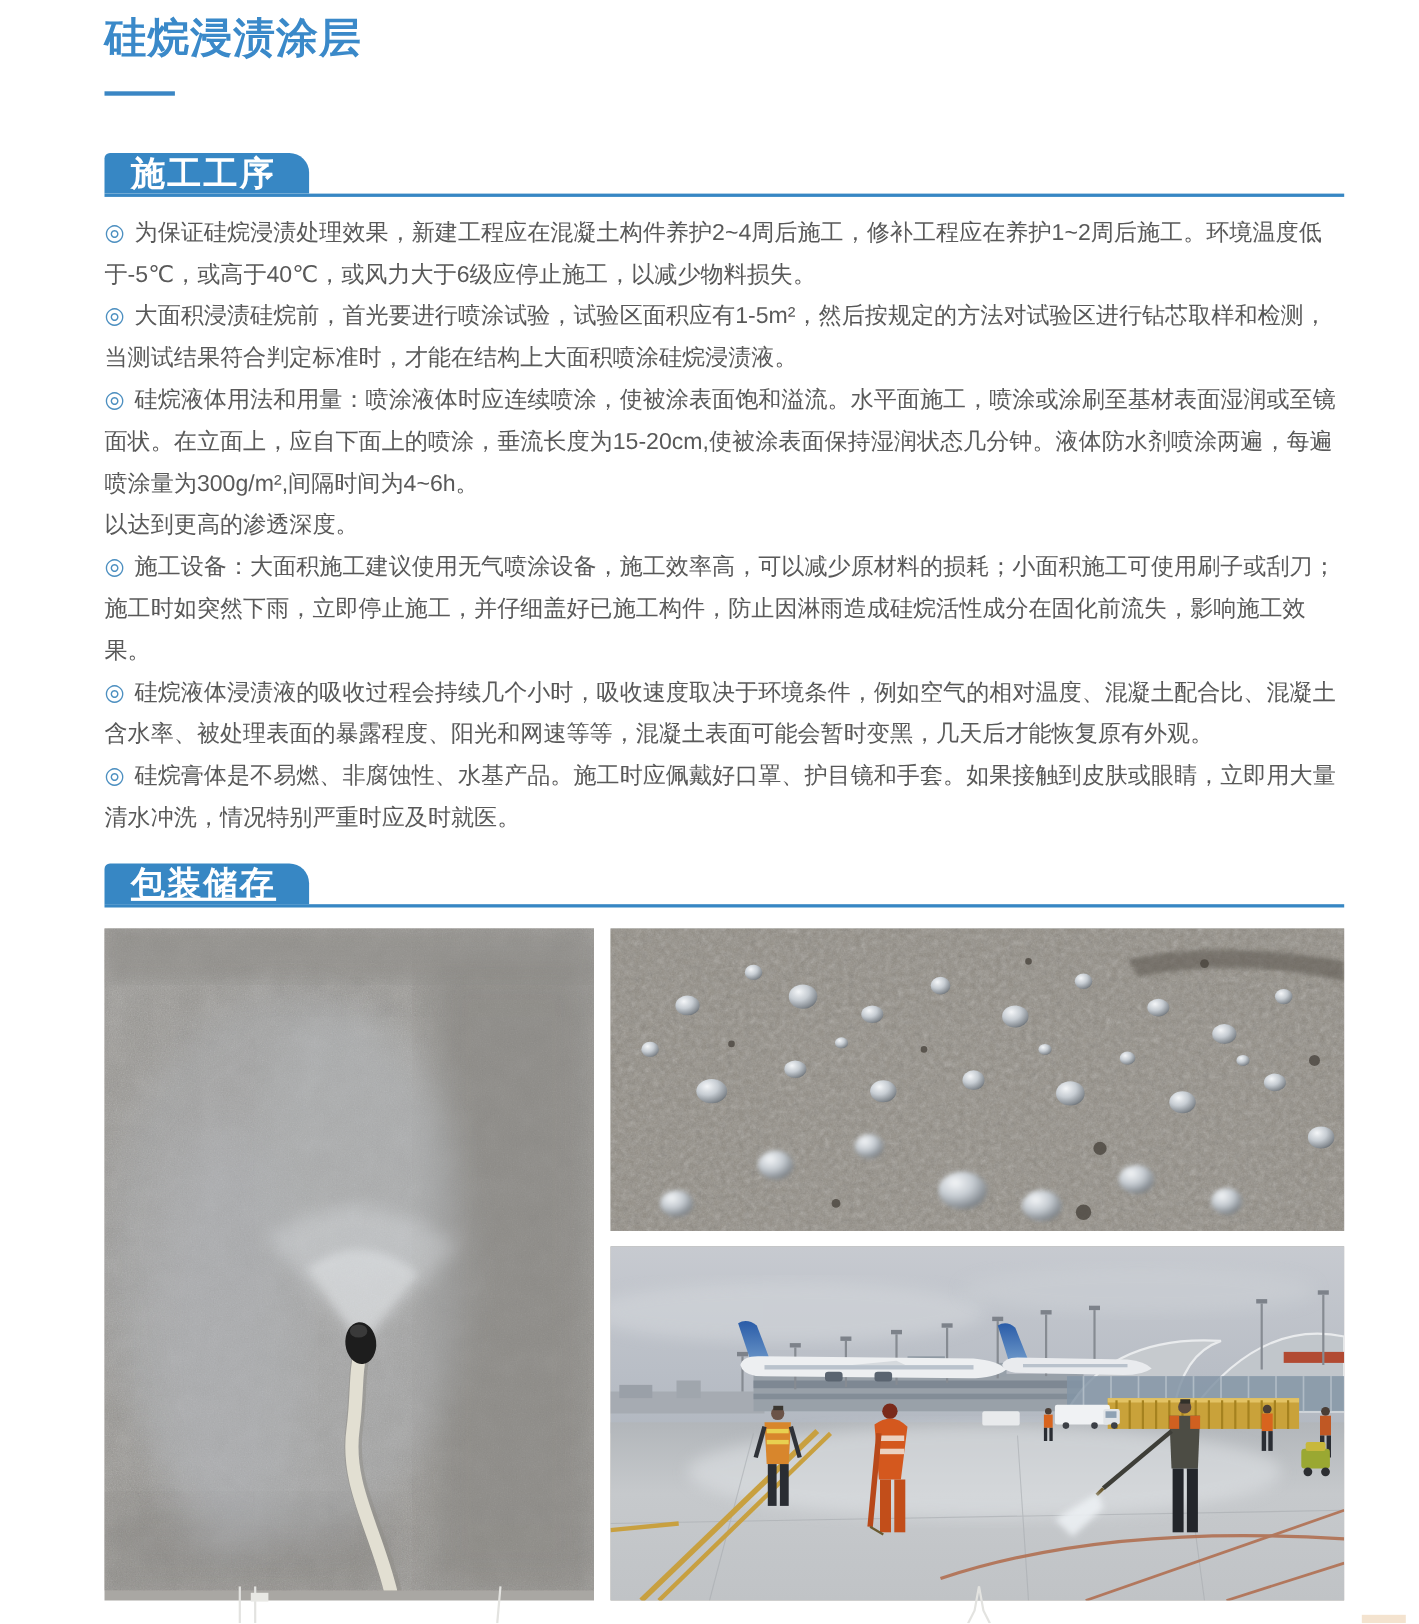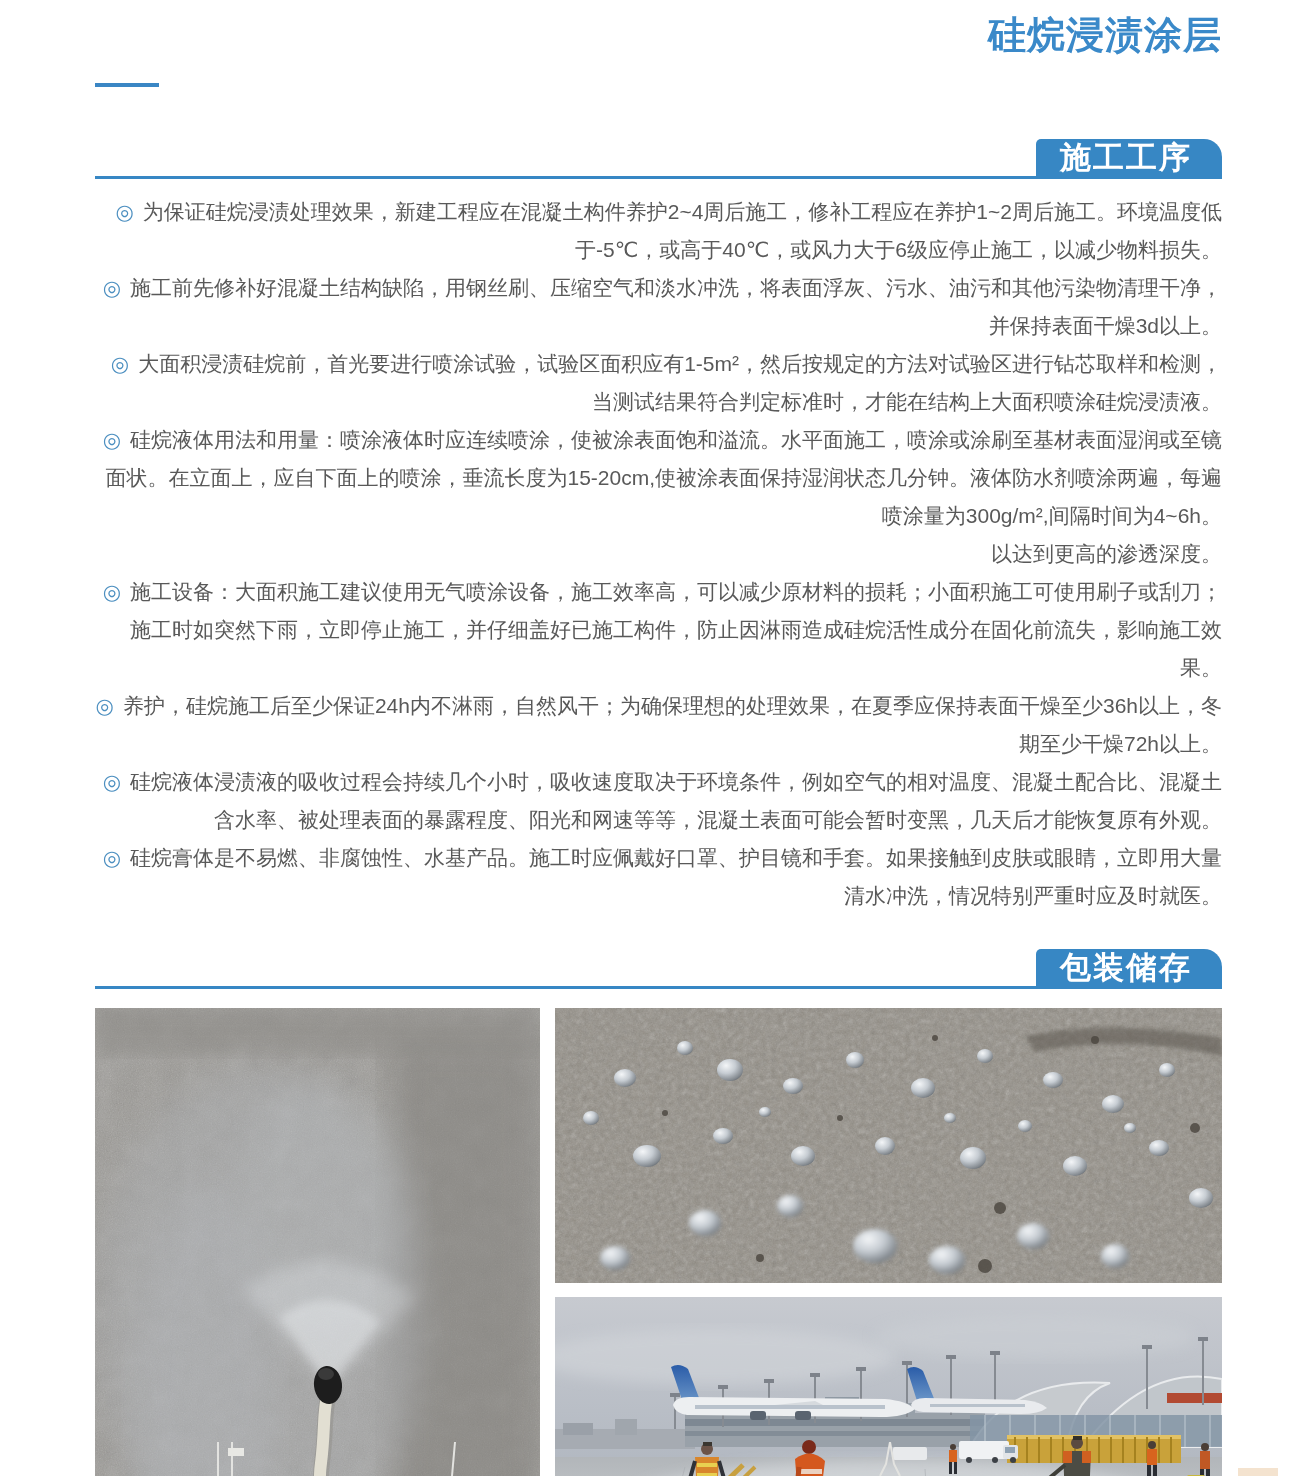"硅烷浸渍涂层" .page { text-align: right -> none }
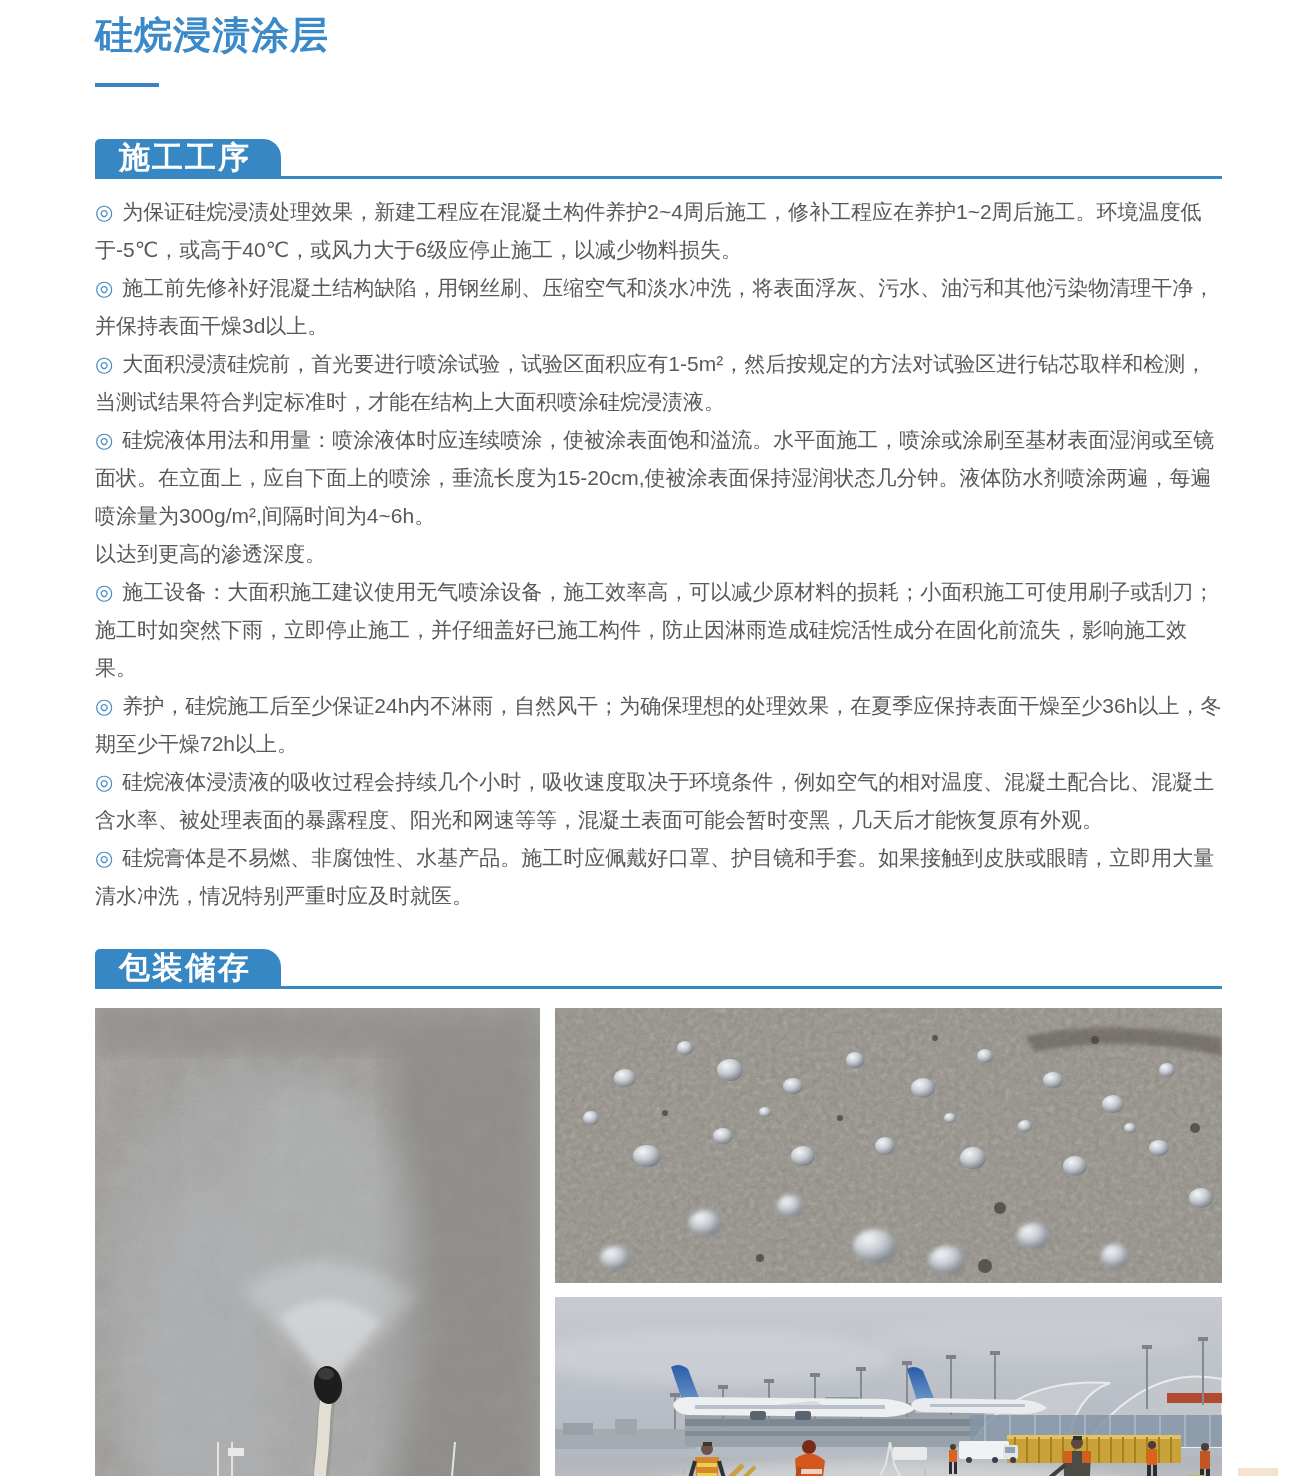"◎ 施工前先修补好混凝土结构缺陷，用钢丝刷、压缩空气和淡水冲洗，将表面浮灰、污水、油污和其他污染物清理干净，并保持表面干燥3d以上。" p.item { html: <p><span>◎</span><span>施工前先修补好混凝土结构缺陷，用钢丝刷、压缩空气和淡水冲洗，将表面浮灰、污水、油污和其他污染物清理干净，并保持表面干燥3d以上。</span></p> -> none }
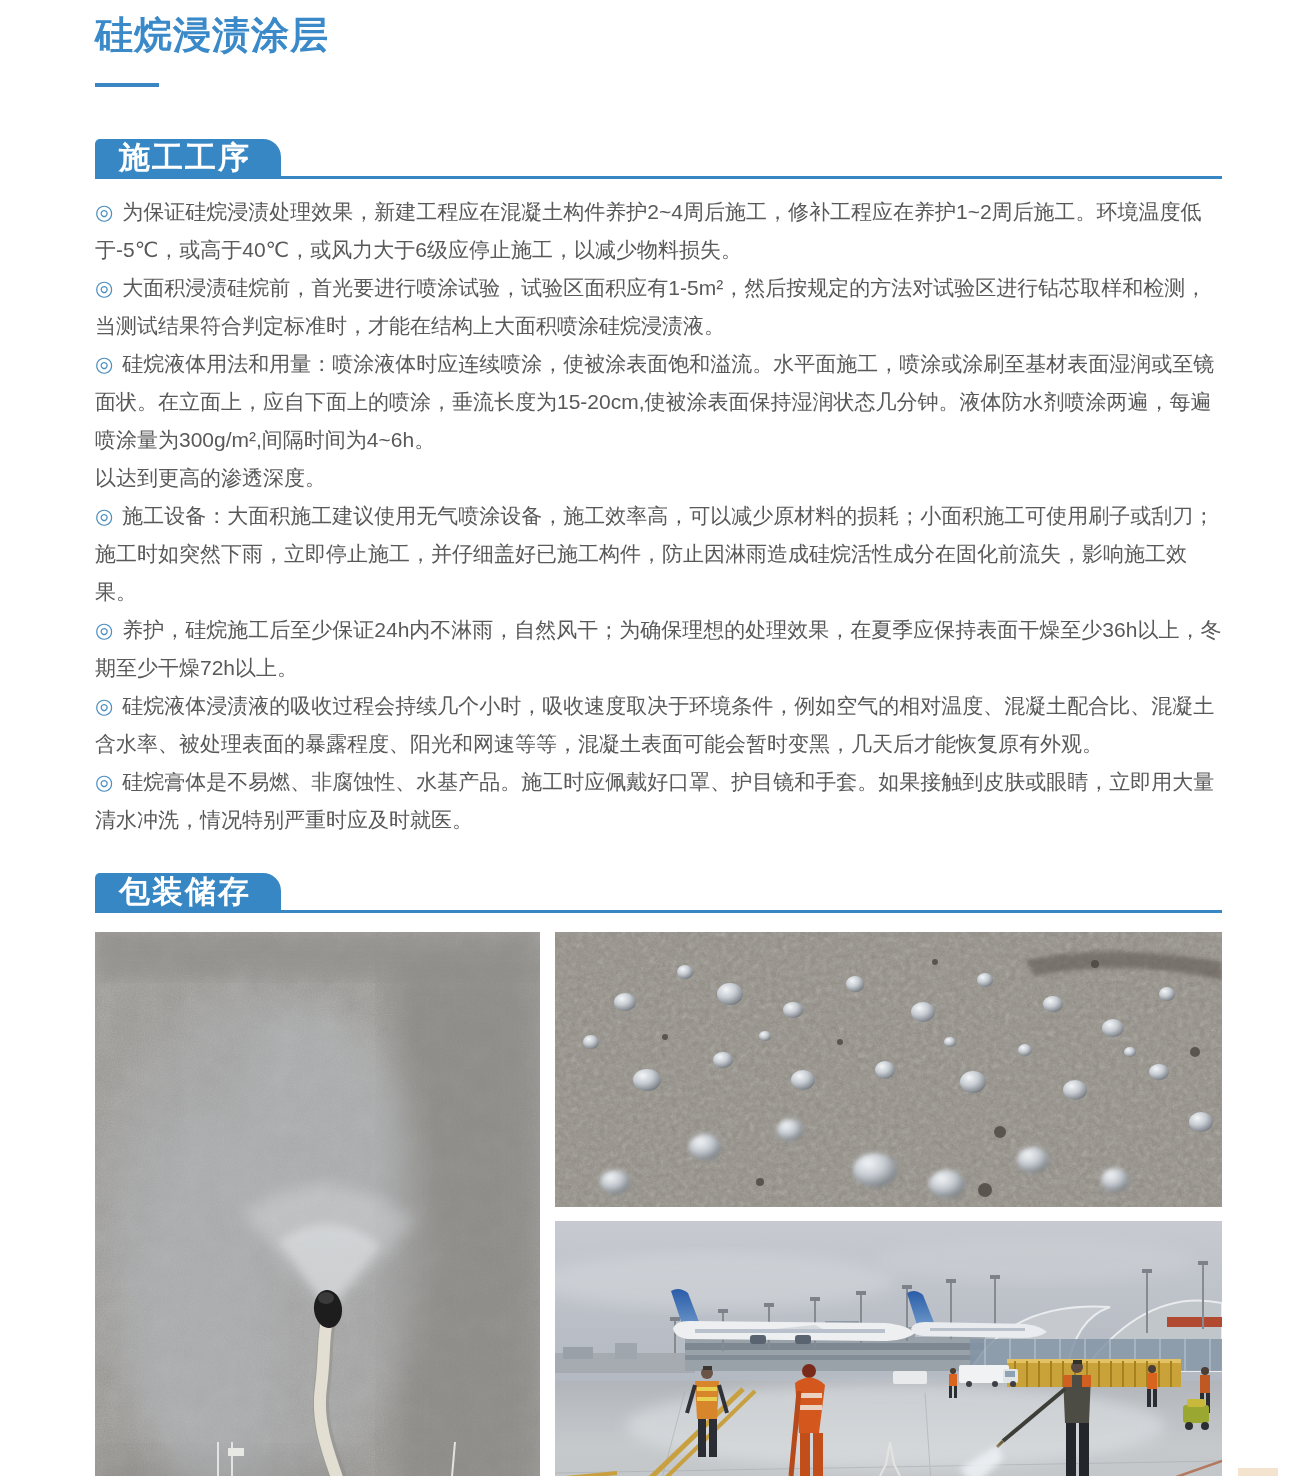"◎ 养护，硅烷施工后至少保证24h内不淋雨，自然风干；为确保理想的处理效果，在夏季应保持表面干燥至少36h以上，冬期至少干燥72h以上。" p.item { html: <p><span>◎</span><span>养护，硅烷施工后至少保证24h内不淋雨，自然风干；为确保理想的处理效果，在夏季应保持表面干燥至少36h以上，冬期至少干燥72h以上。</span></p> -> none }
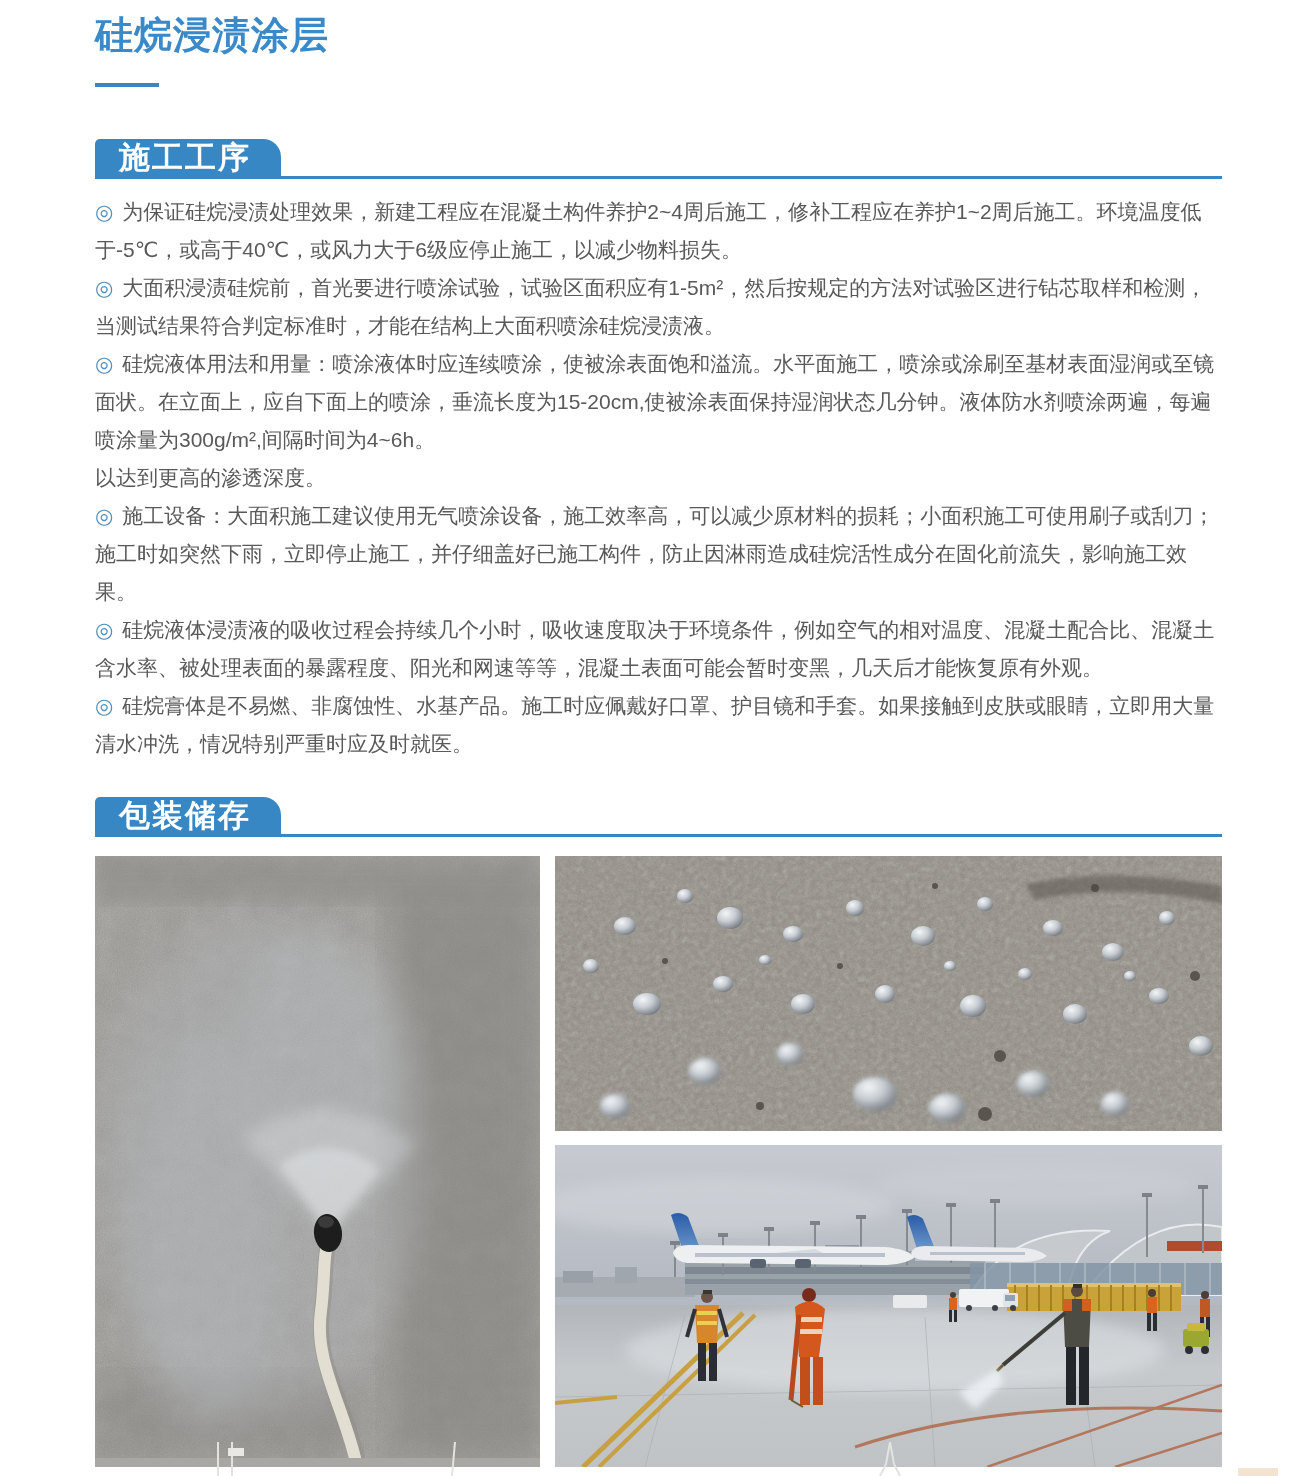"包装储存" .section-tab.second { margin-top: 34px -> 22px; text-decoration: none -> underline }
